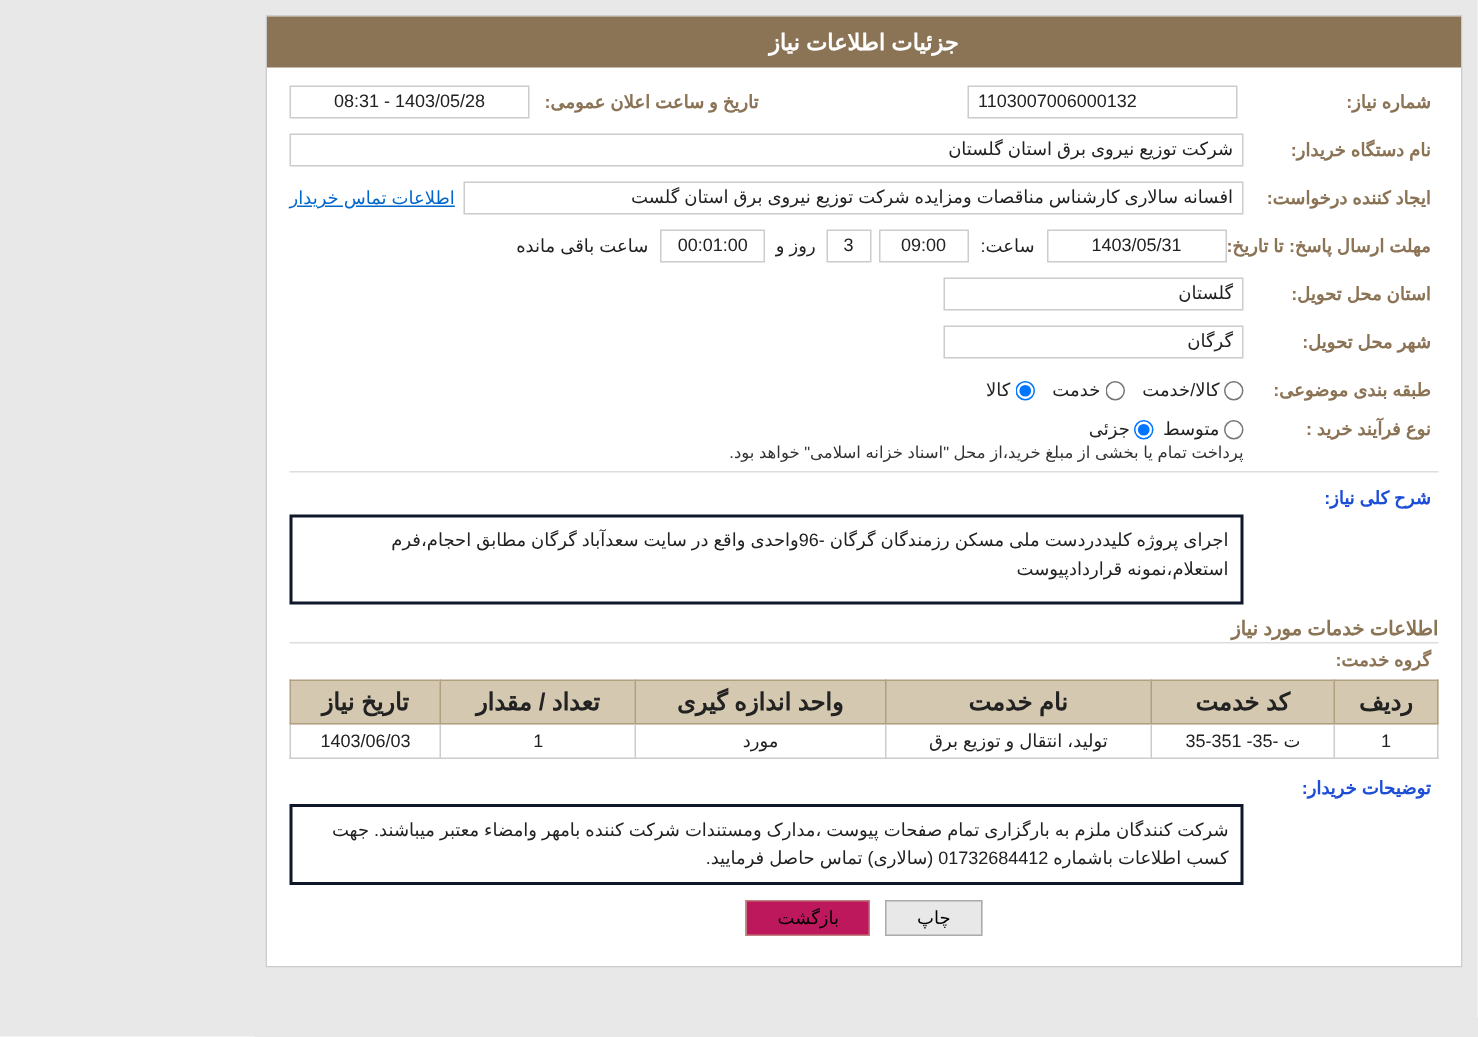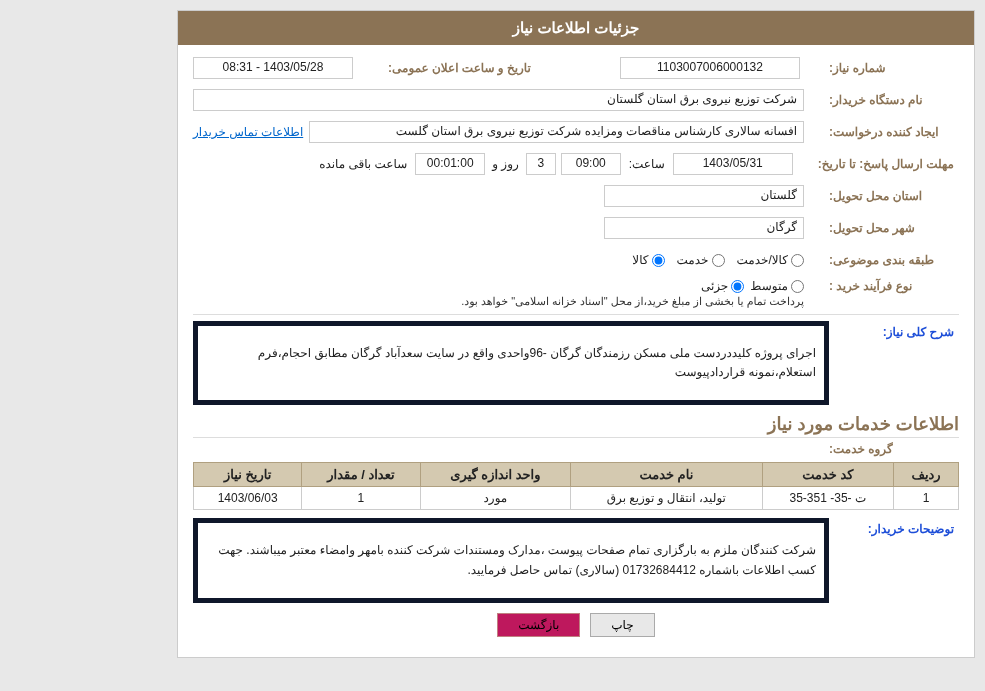"تاریخ و ساعت اعلان عمومی:" .label { margin-left: 25px -> none; text-align: left -> right }
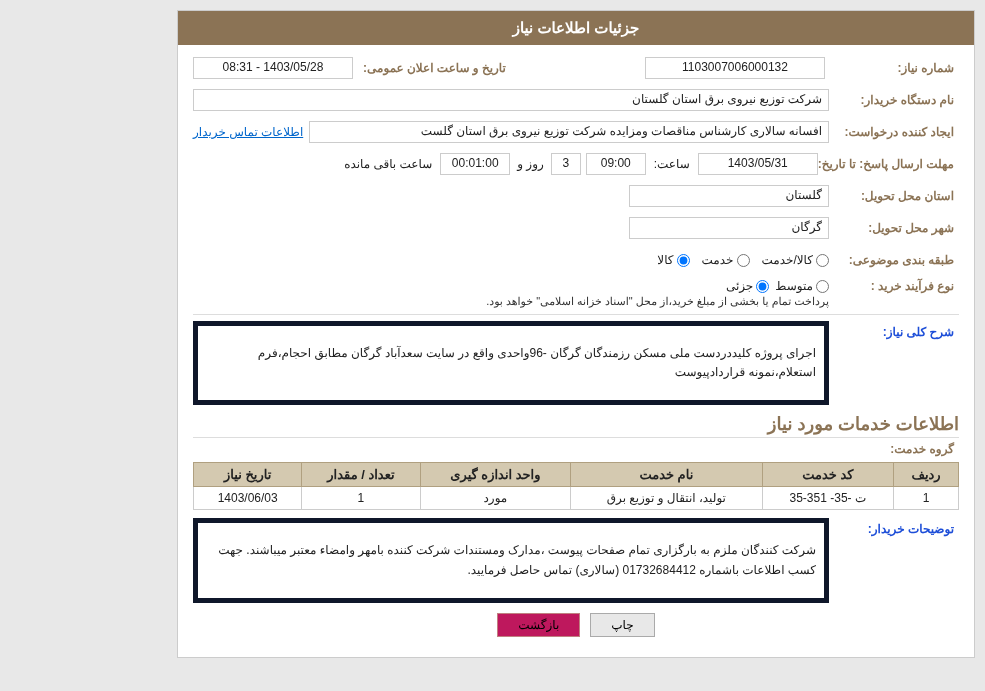"1103007006000132" span.value-box { text-align: center -> left }
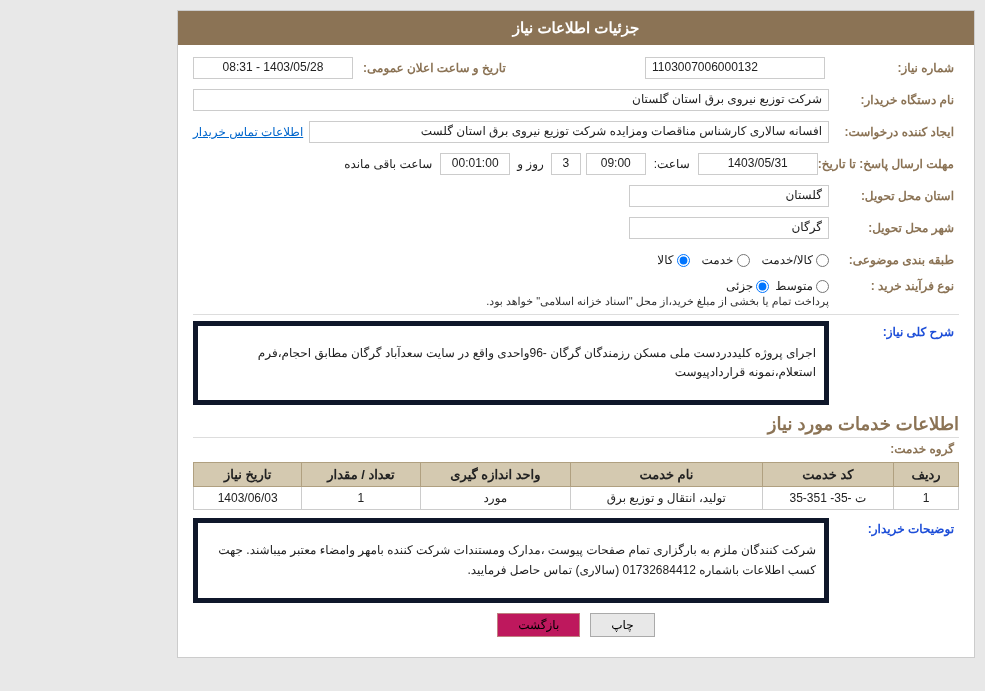"اجرای پروژه کلیددردست ملی مسکن" .text-area-box { border: 5px solid #0f172a -> 2px solid #0f172a; margin-top: none -> 22px; padding: 18px 8px -> 6px 8px }
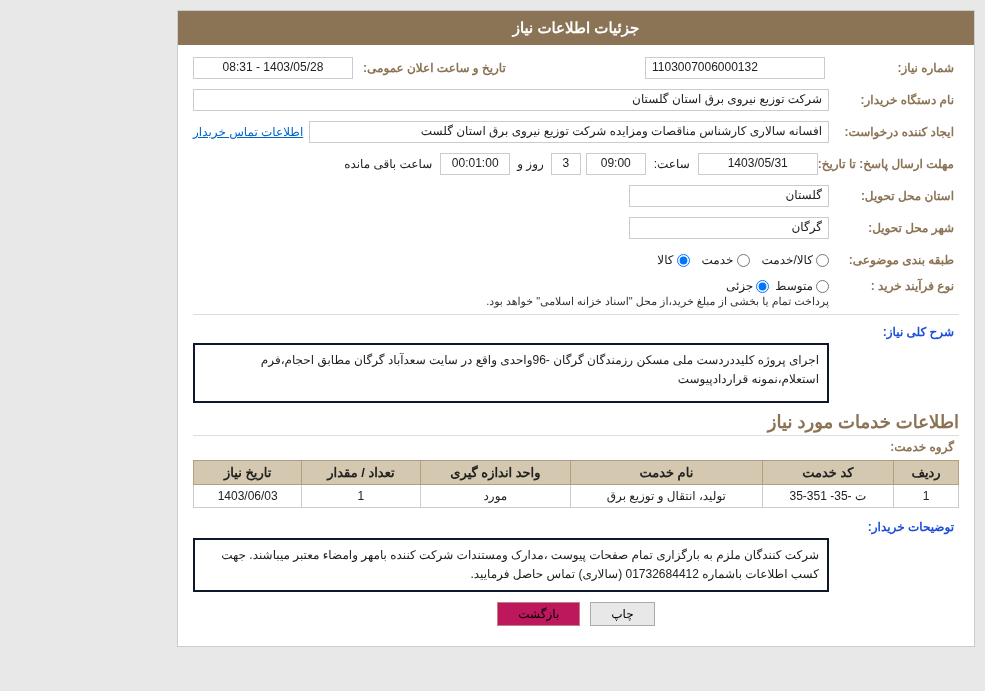"اطلاعات خدمات مورد نیاز" .section-title { font-size: 18px -> 13px }
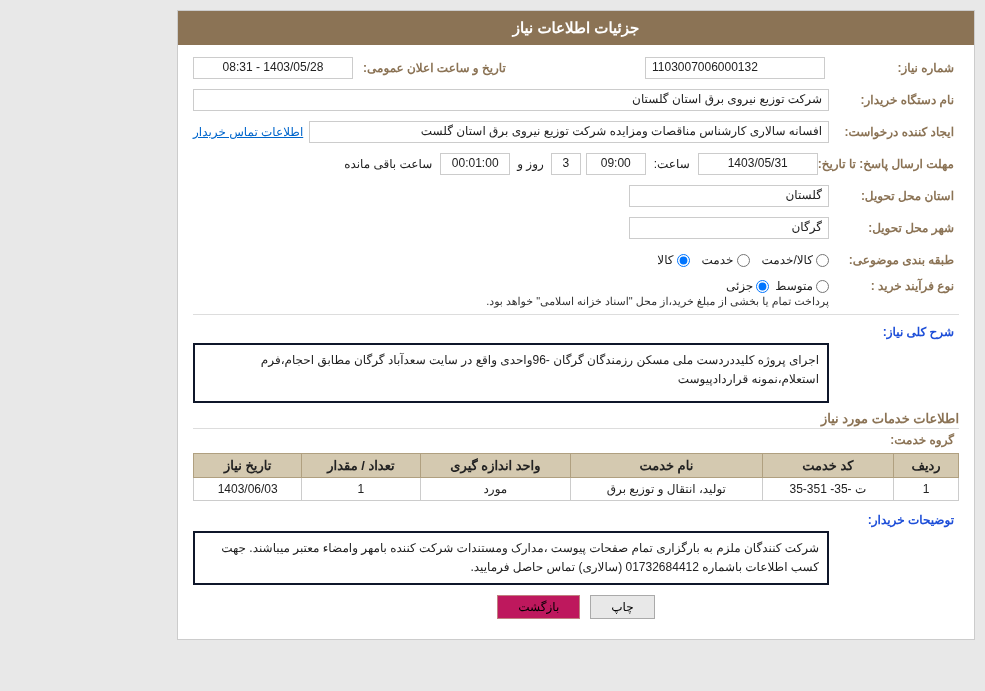"تاریخ نیاز" .info-table th { font-size: 13px -> 16px }
